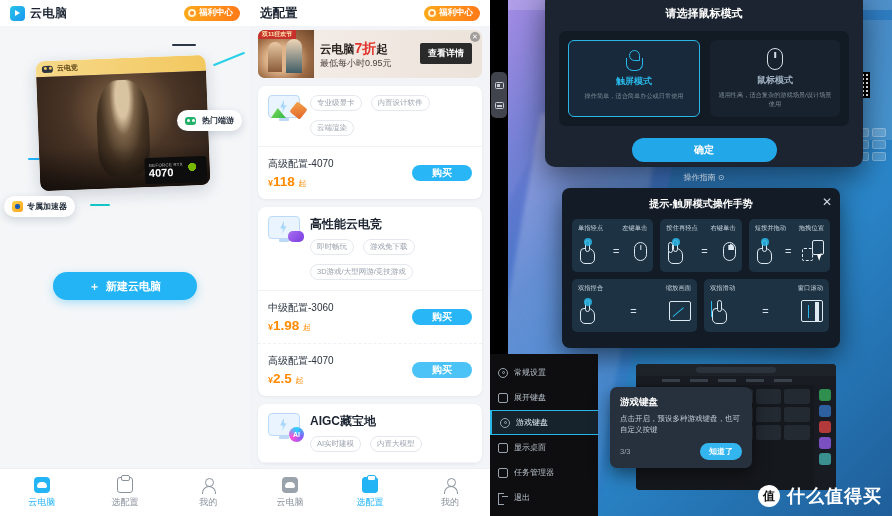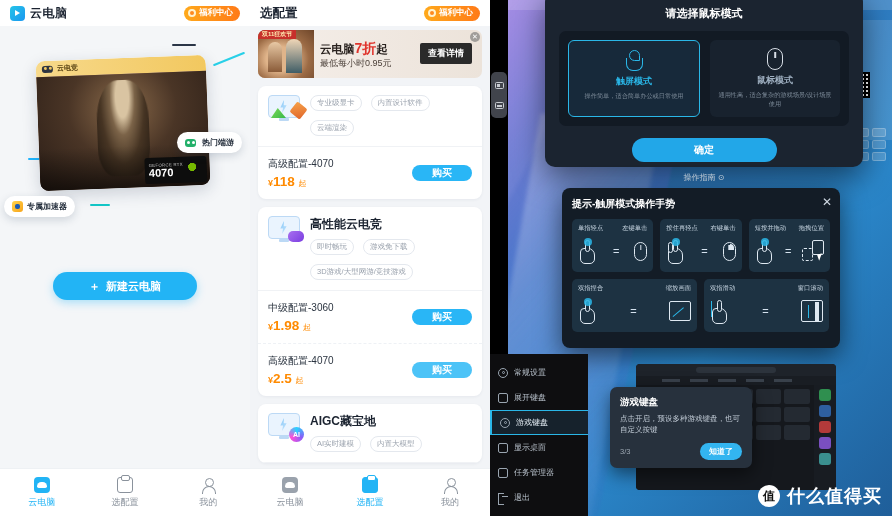"热门端游" .bub-hot { top: 96px -> 74px }
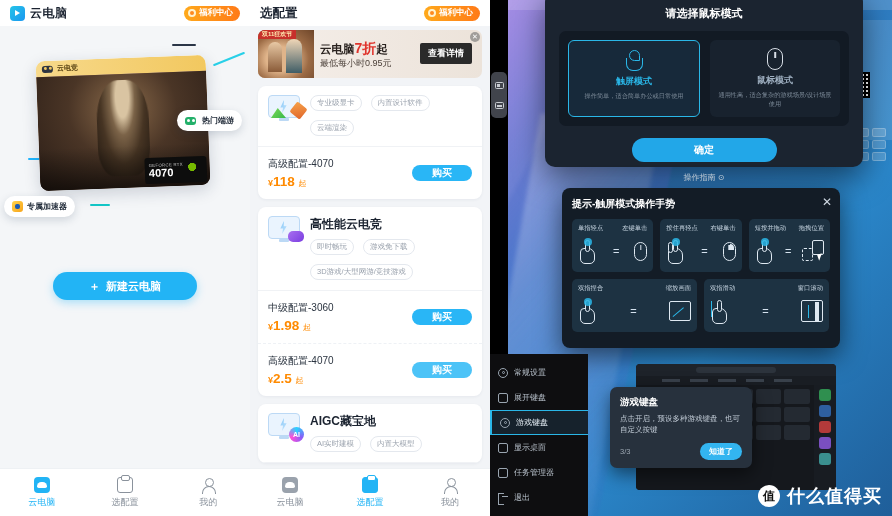"提示-触屏模式操作手势" .tips-title { text-align: left -> center }
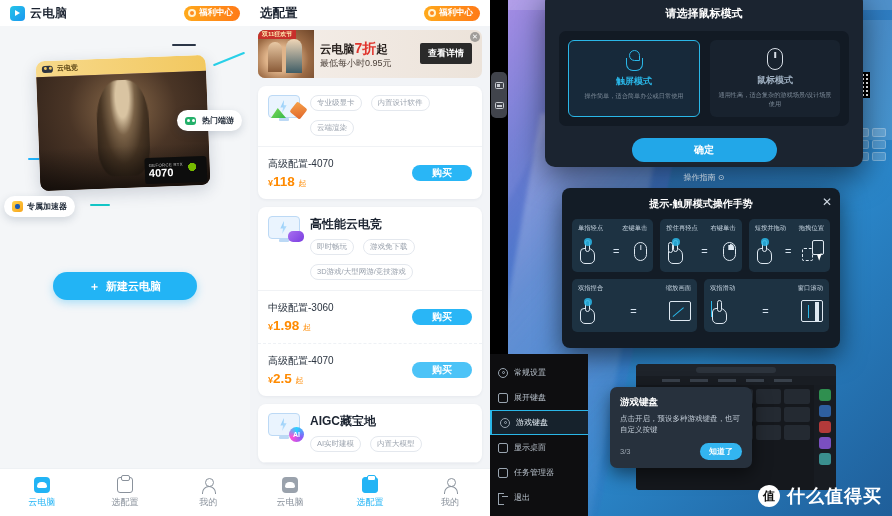"常规设置" .sidemenu { width: 98px -> 108px }
